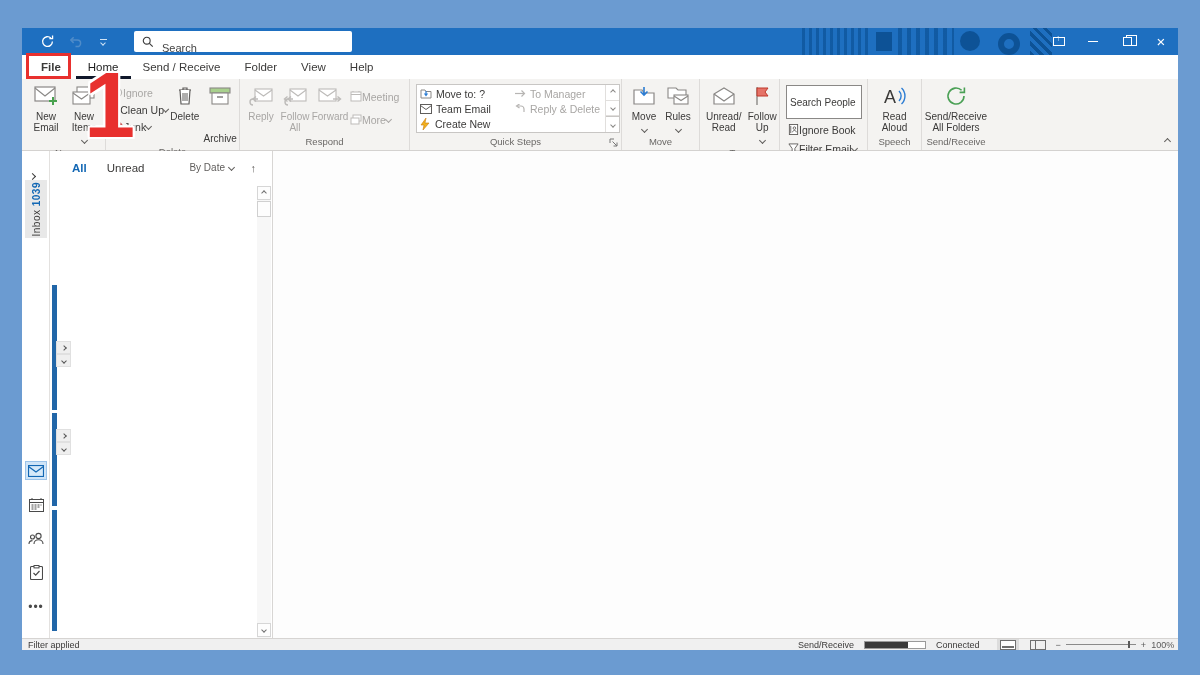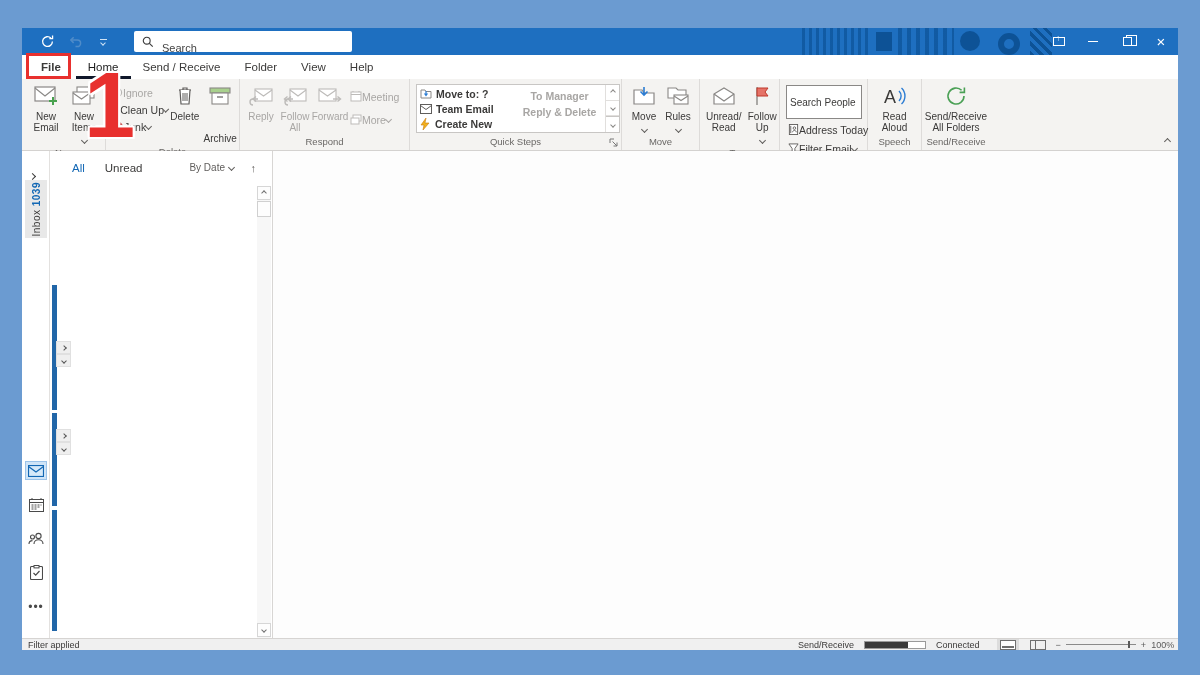"Move to: ?" .qs-box { font-weight: bold -> none }
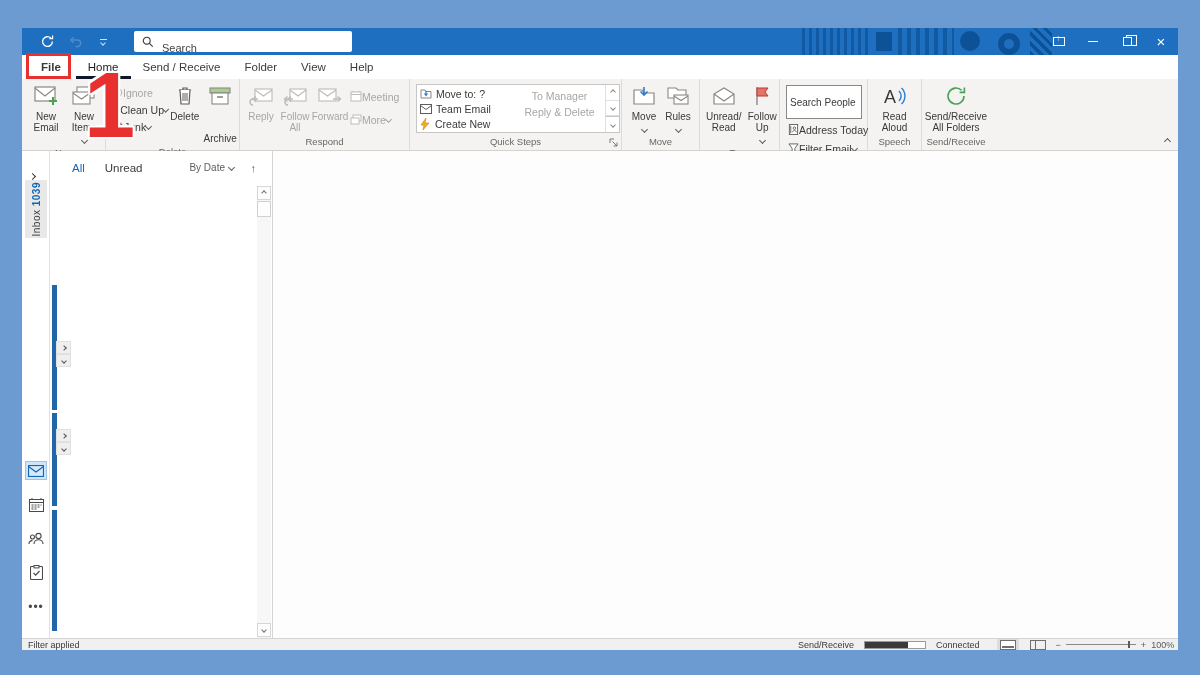"To Manager" .qs-item.disabled { flex-direction: column -> none }
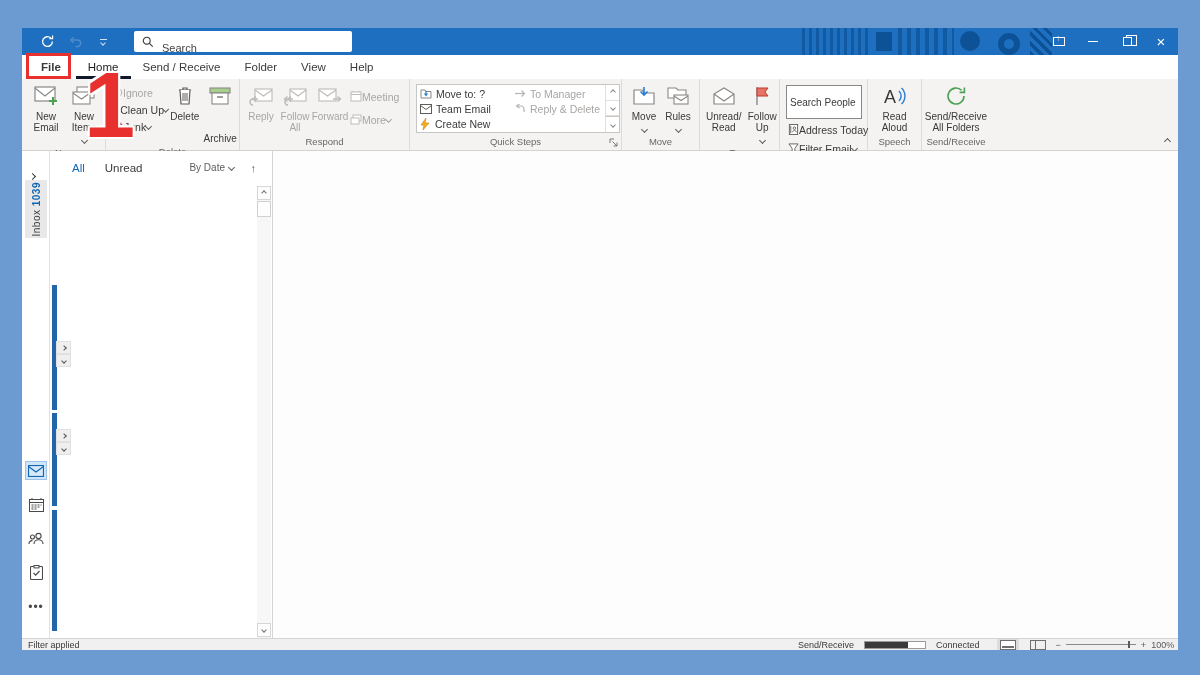"Address Today" span { text: Address Today -> Ignore Book }
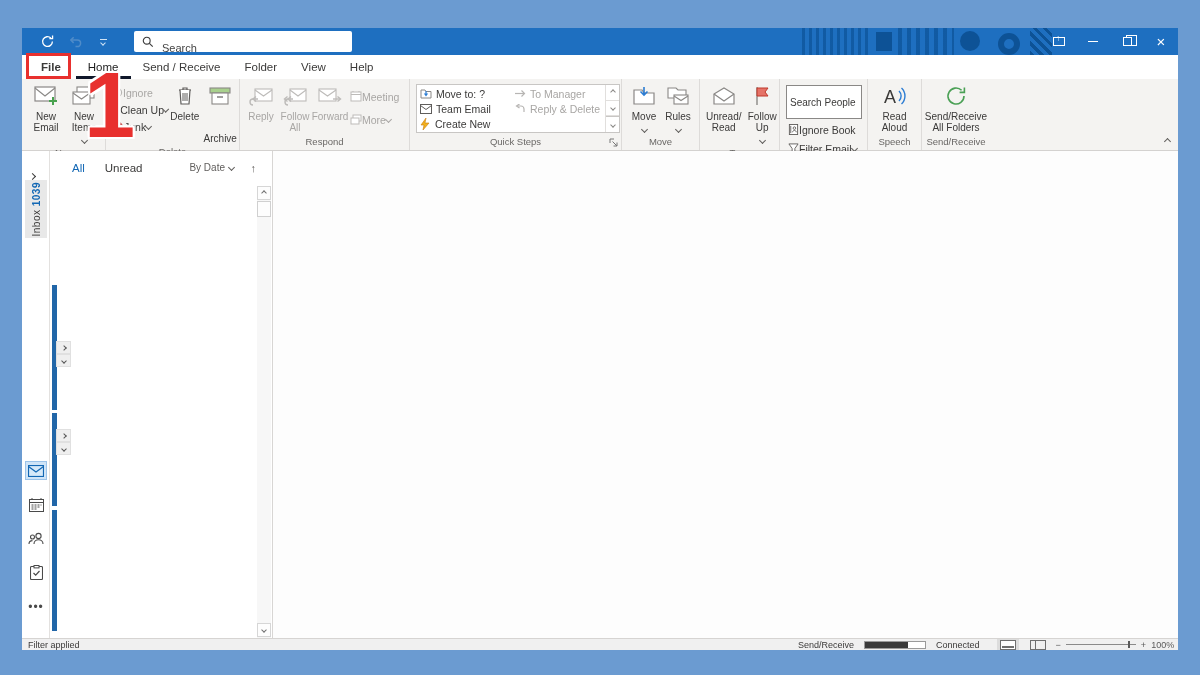"All" .ml-tab.sel { font-weight: none -> bold }
